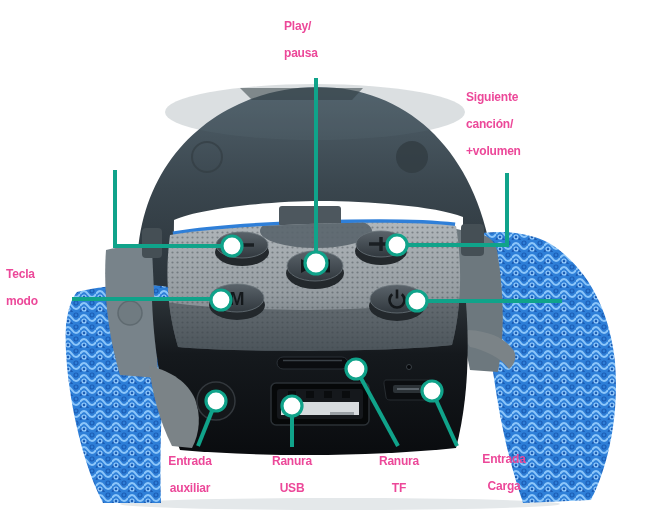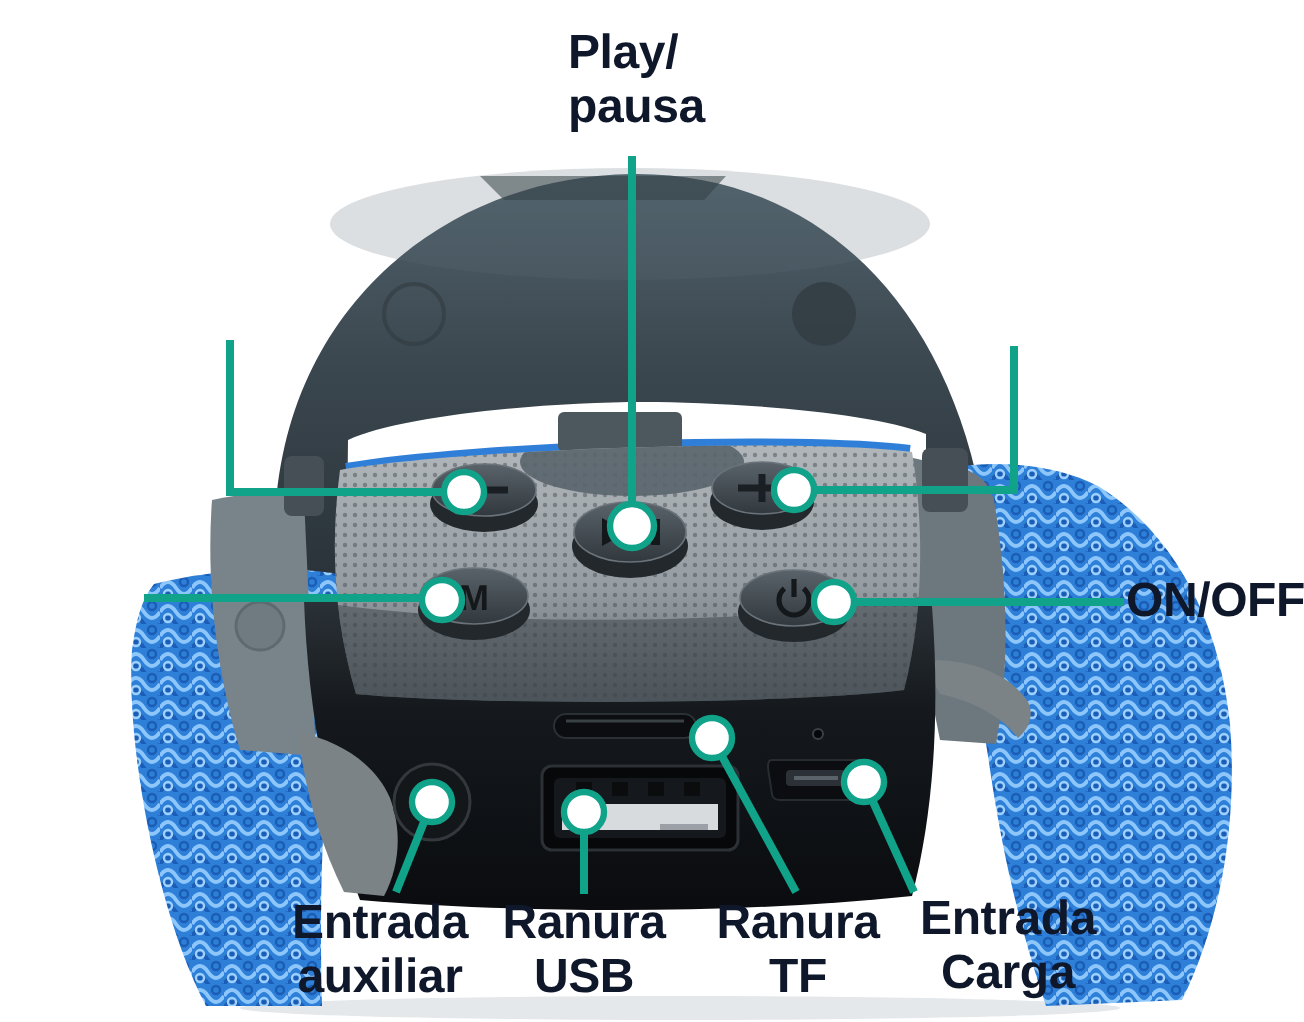"Play/" .callout { color: #0f172a -> #ec4899; font-size: 24px -> 12px }
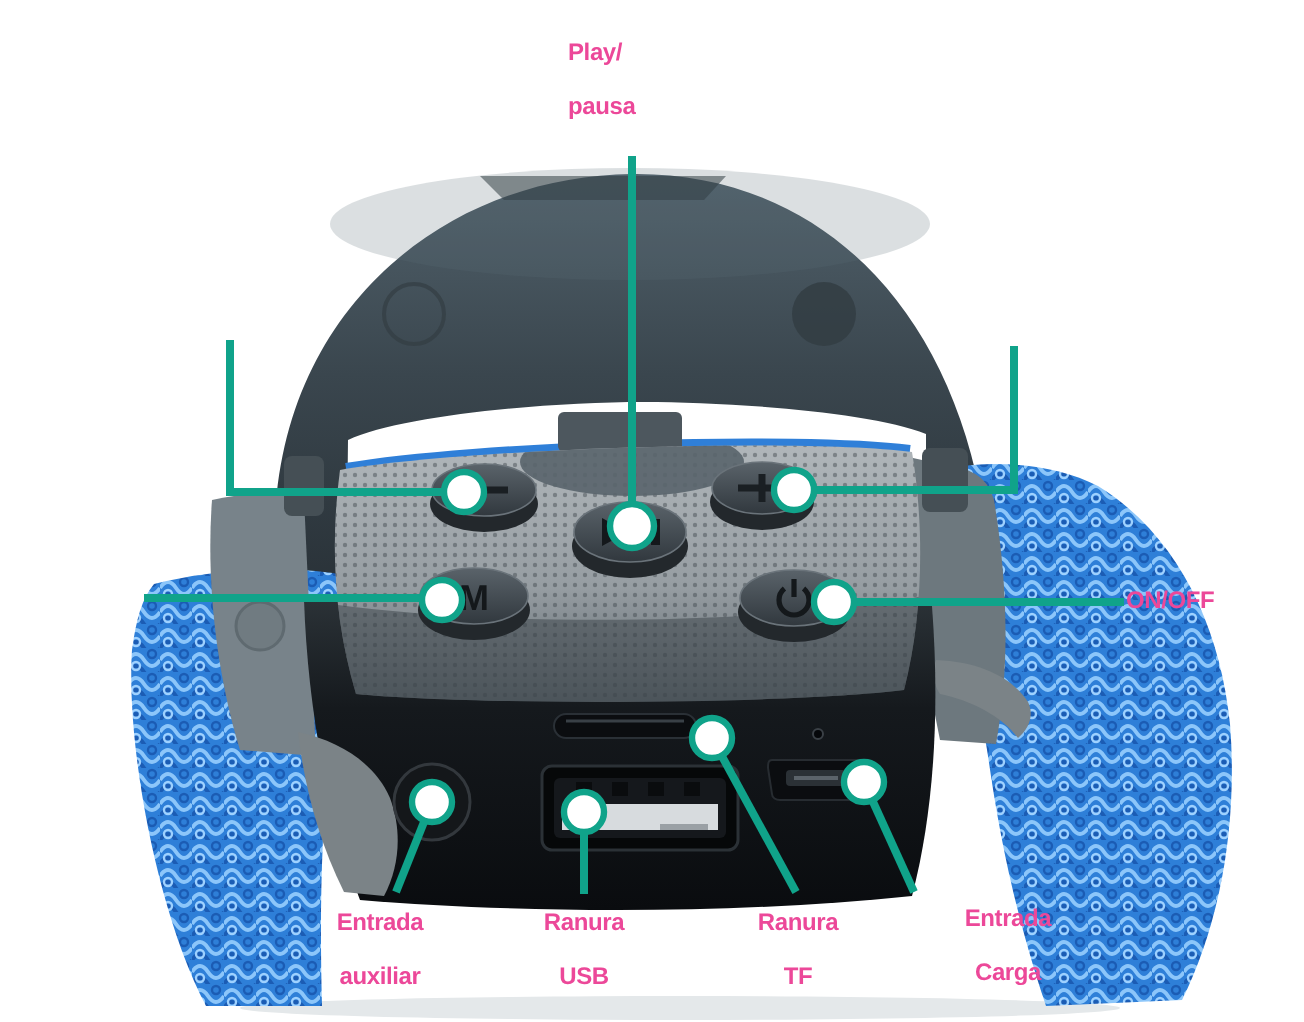"Siguiente" div.callout { html: none -> <div>Siguiente canción/ +volumen</div> }
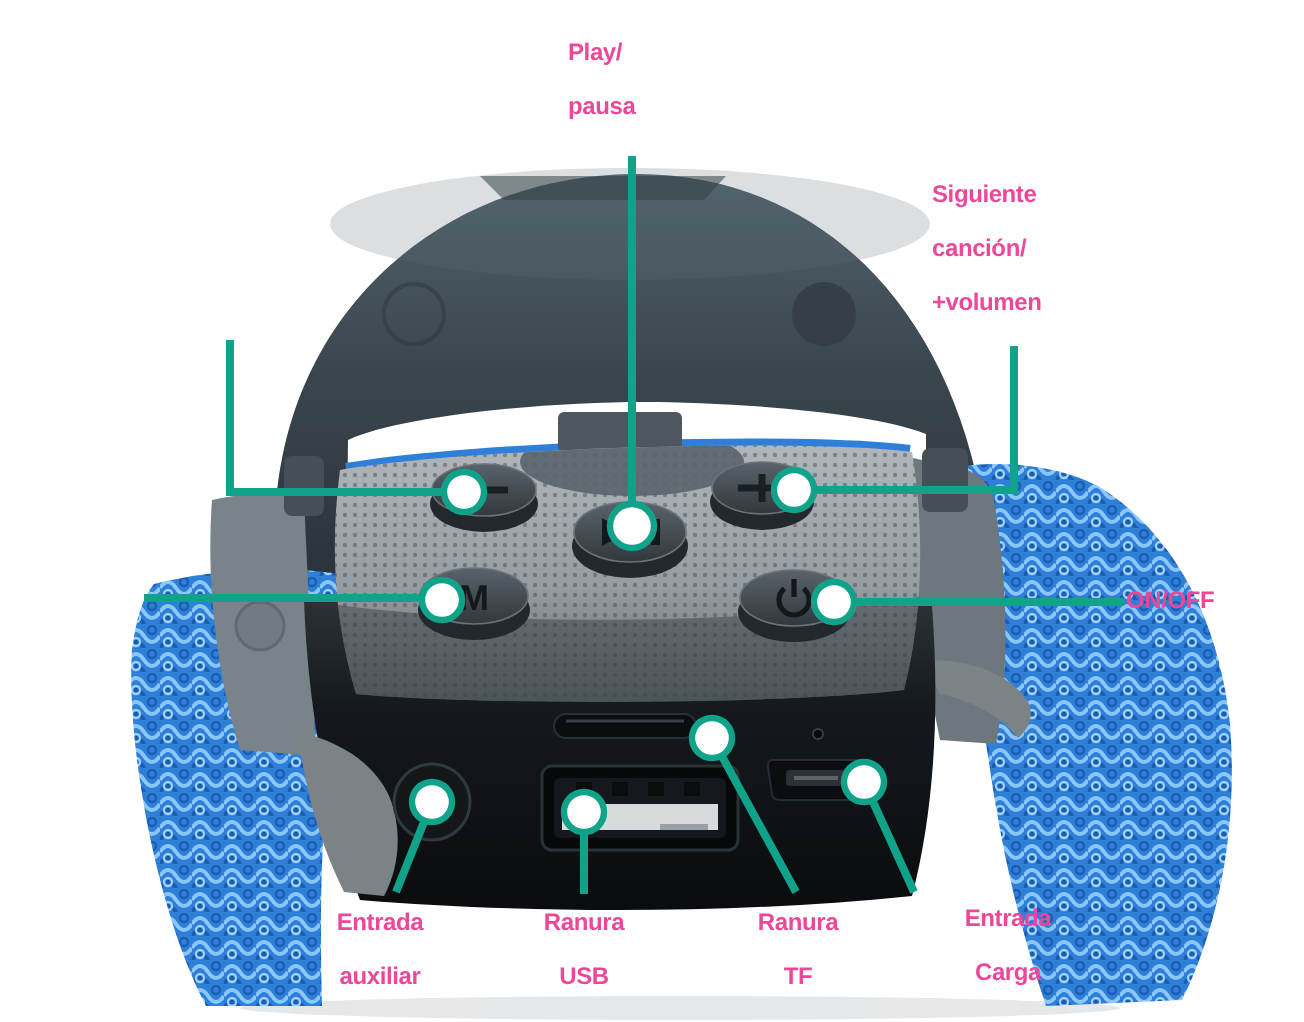"Tecla" div.callout { html: none -> <div>Tecla modo</div> }
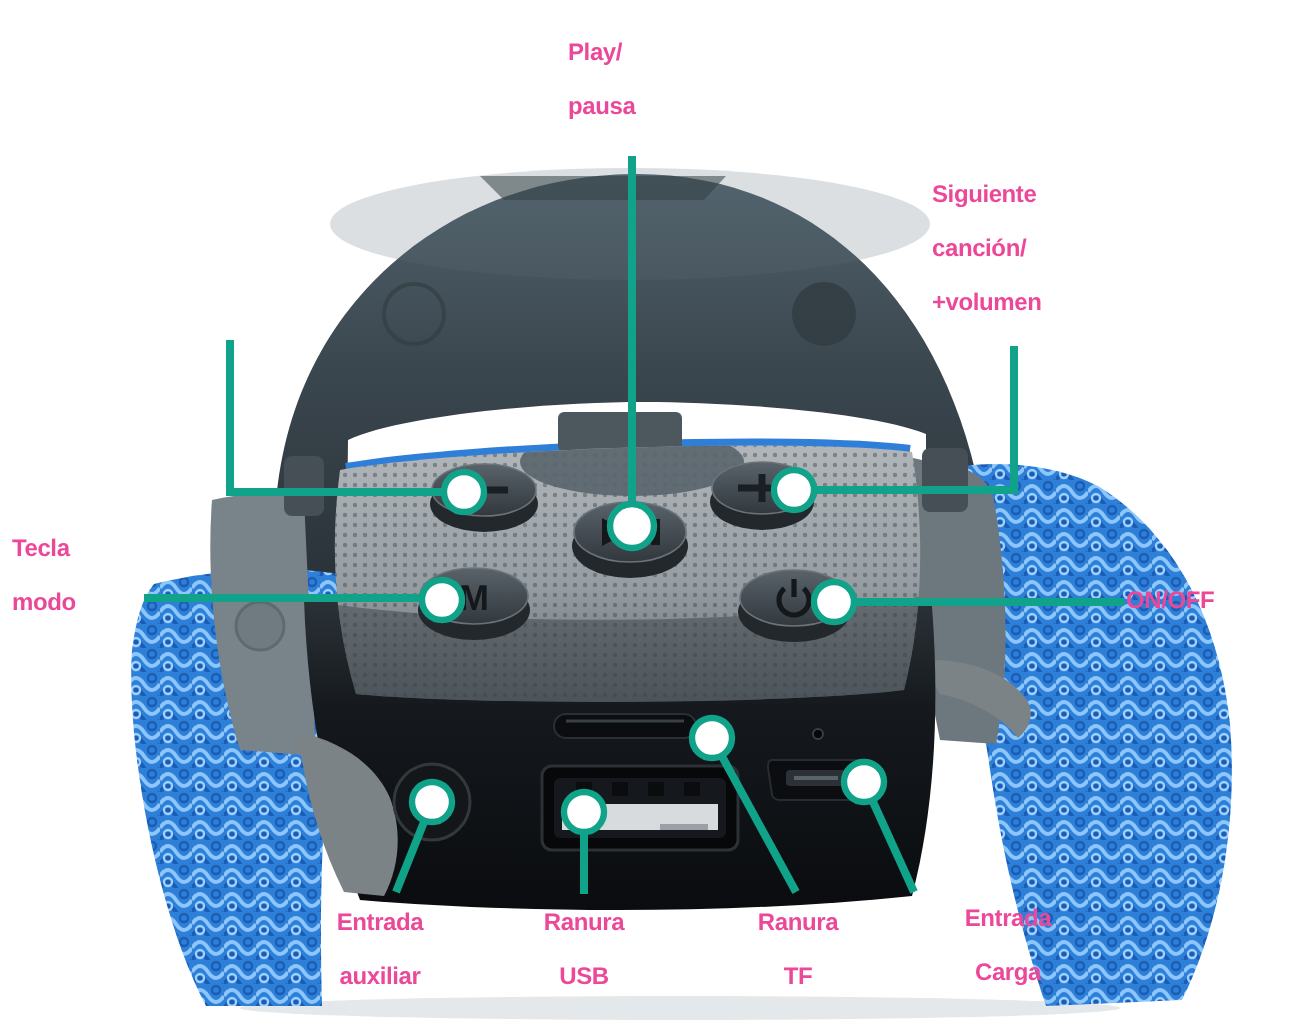"ON/OFF" div.callout { html: <div>ON/OFF</div> -> none }
